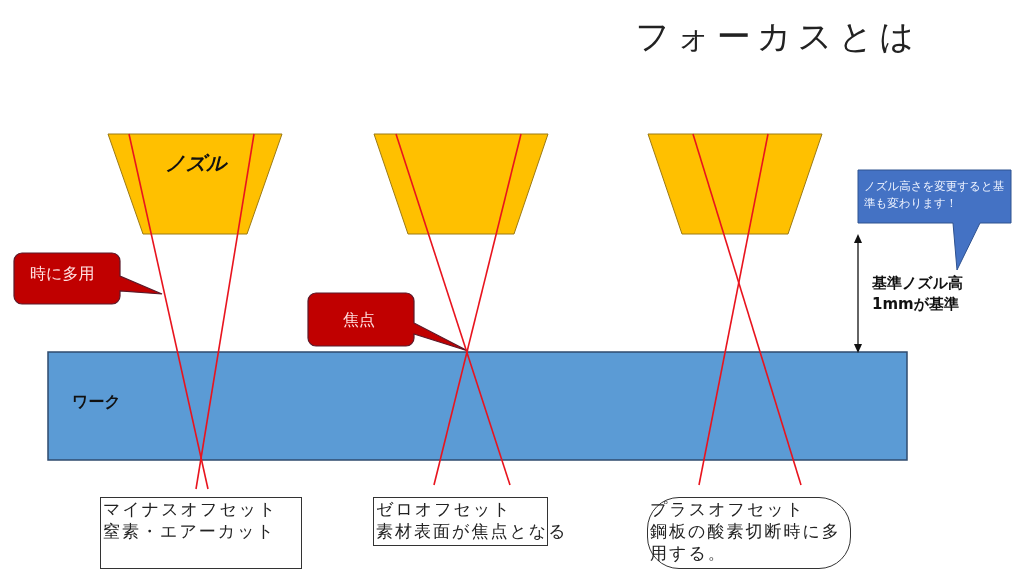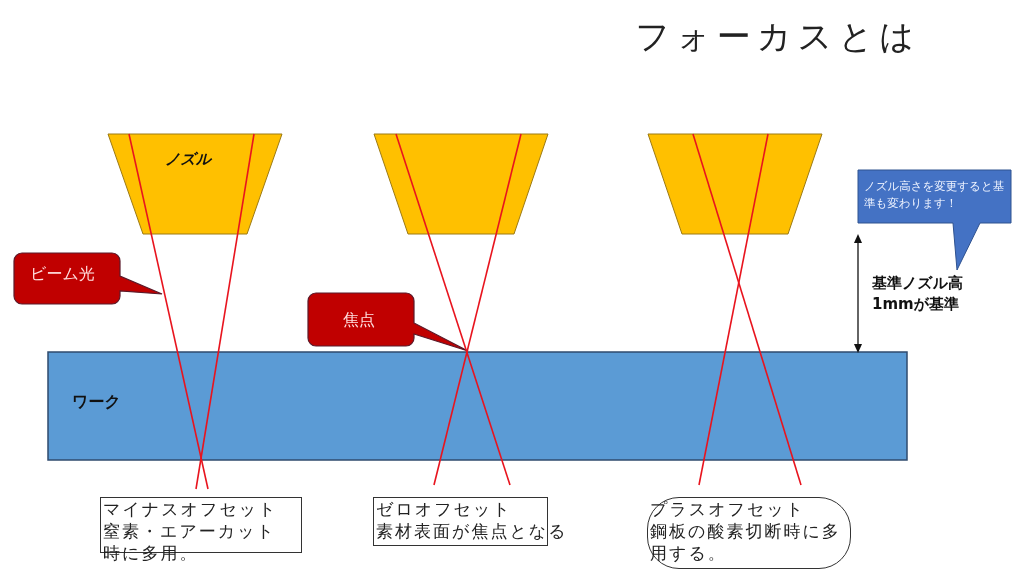"ノズル" .nozzle-label { font-size: 15px -> 20px }
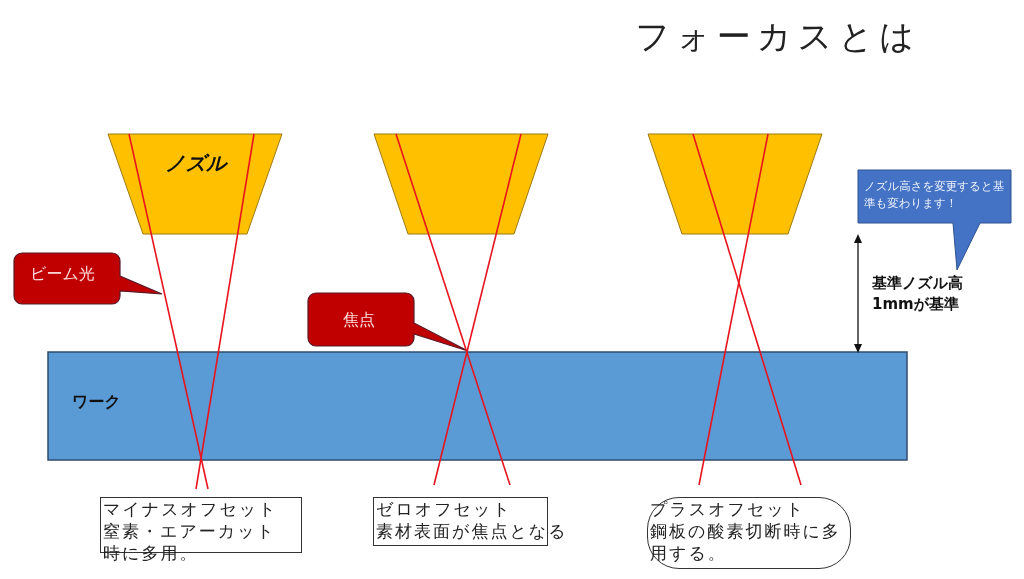"ビーム光" div.abs { text: ビーム光 -> 時に多用 }
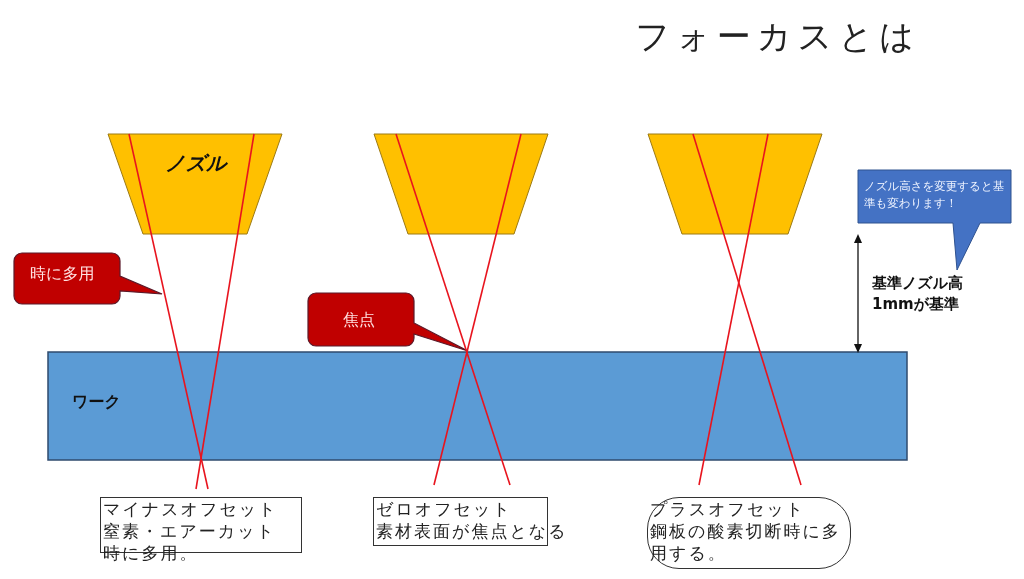"マイナスオフセット" #box-minus { height: 56px -> 72px }
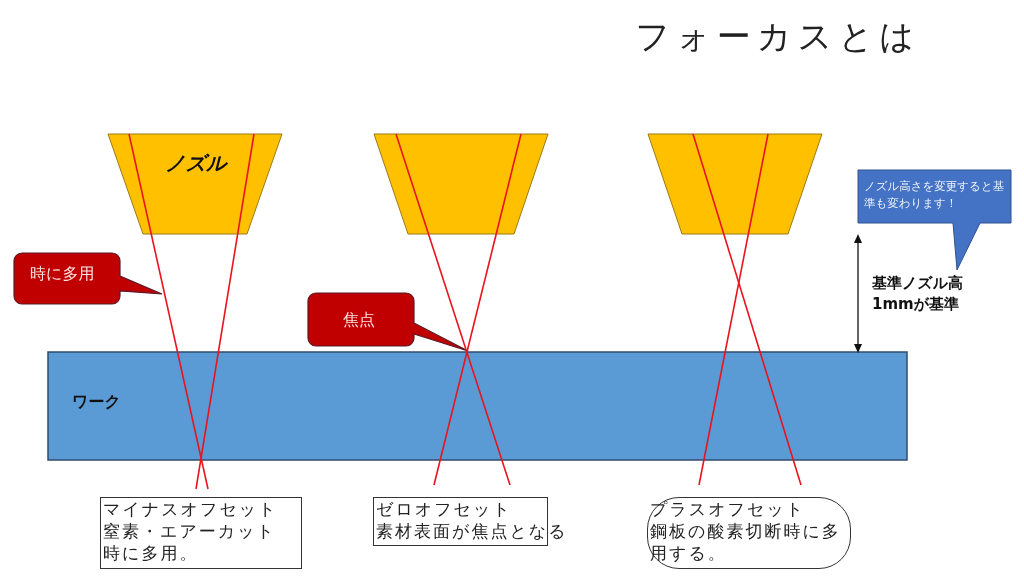"時に多用。" span.line { html: <span>時に多用。</span> -> none }
